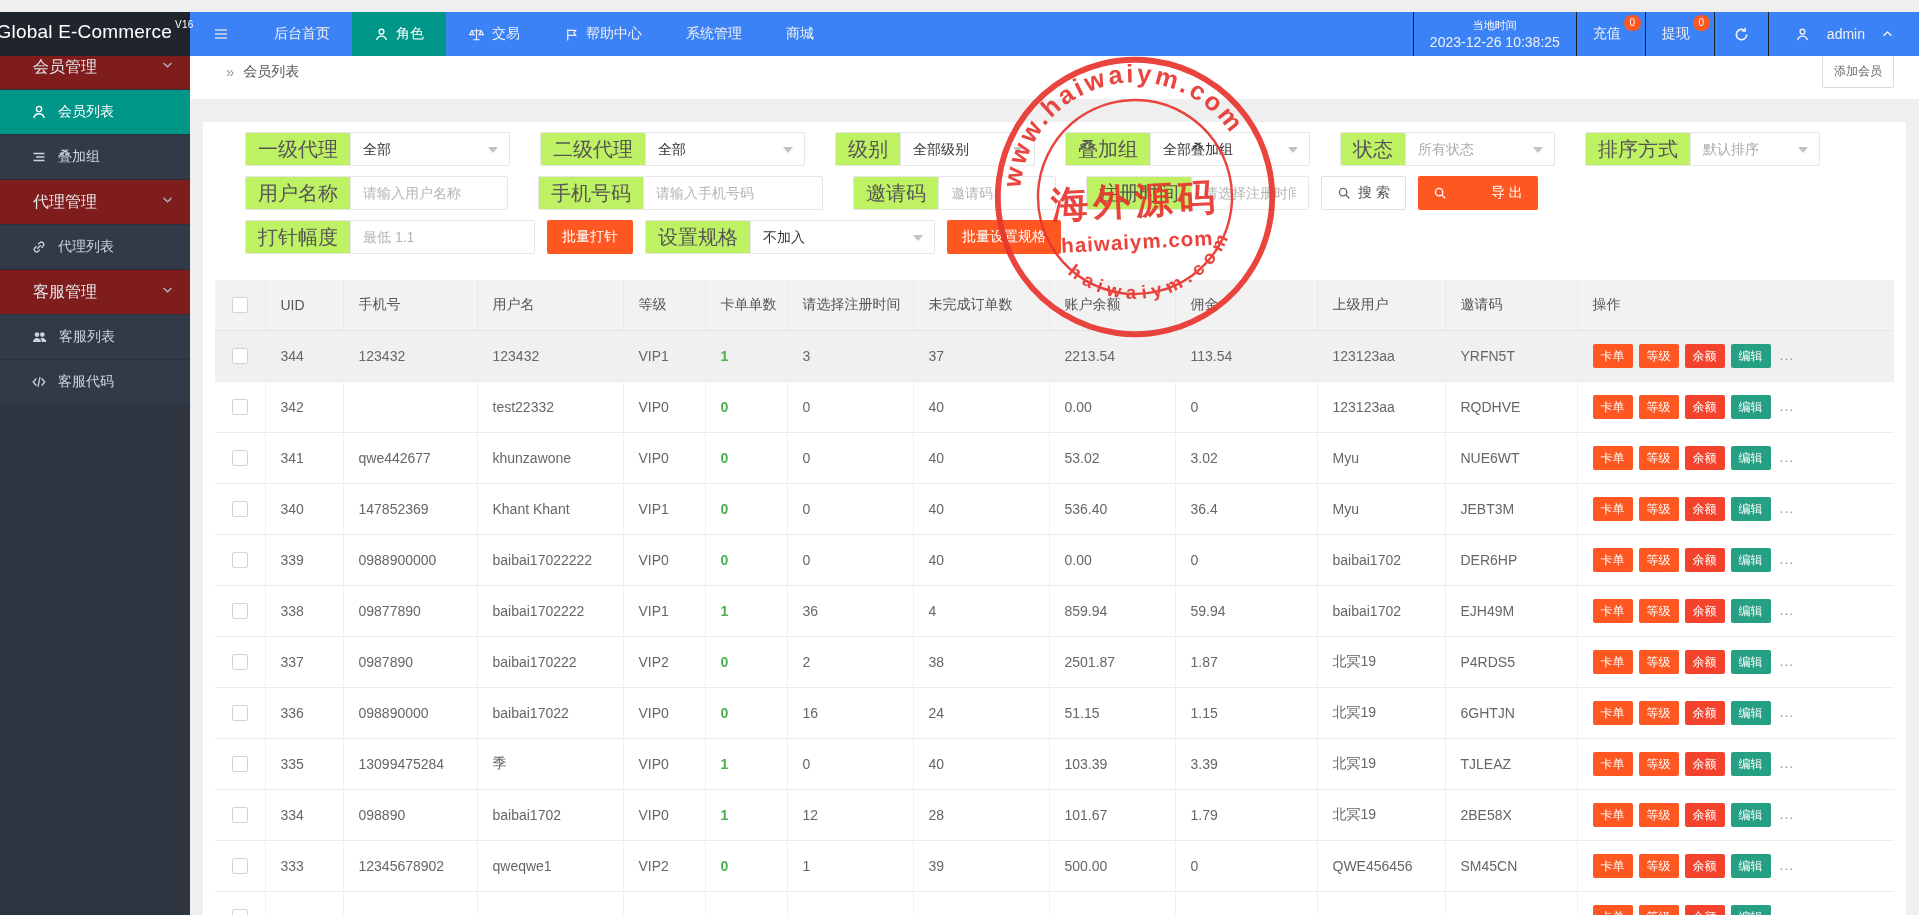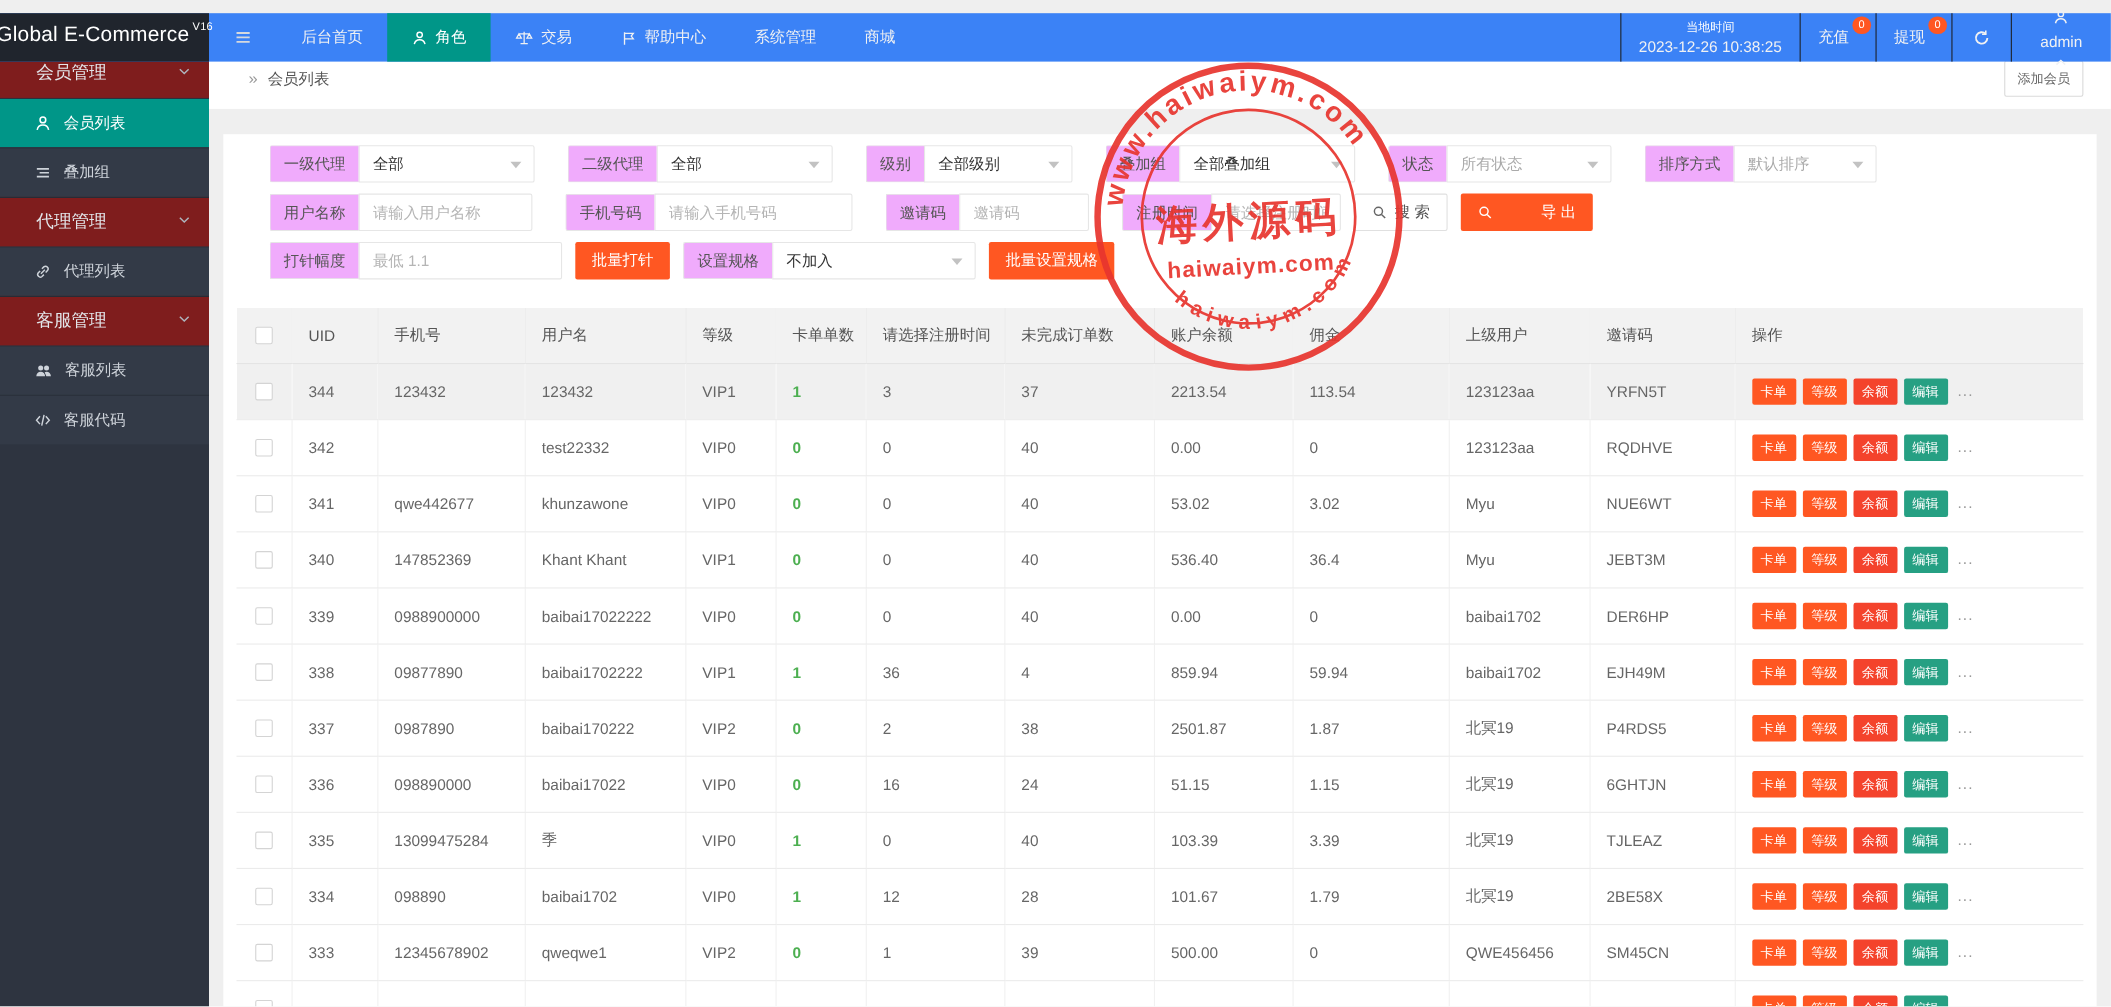"admin" .admin-sec { flex-direction: column -> row; gap: 7px -> 17px }
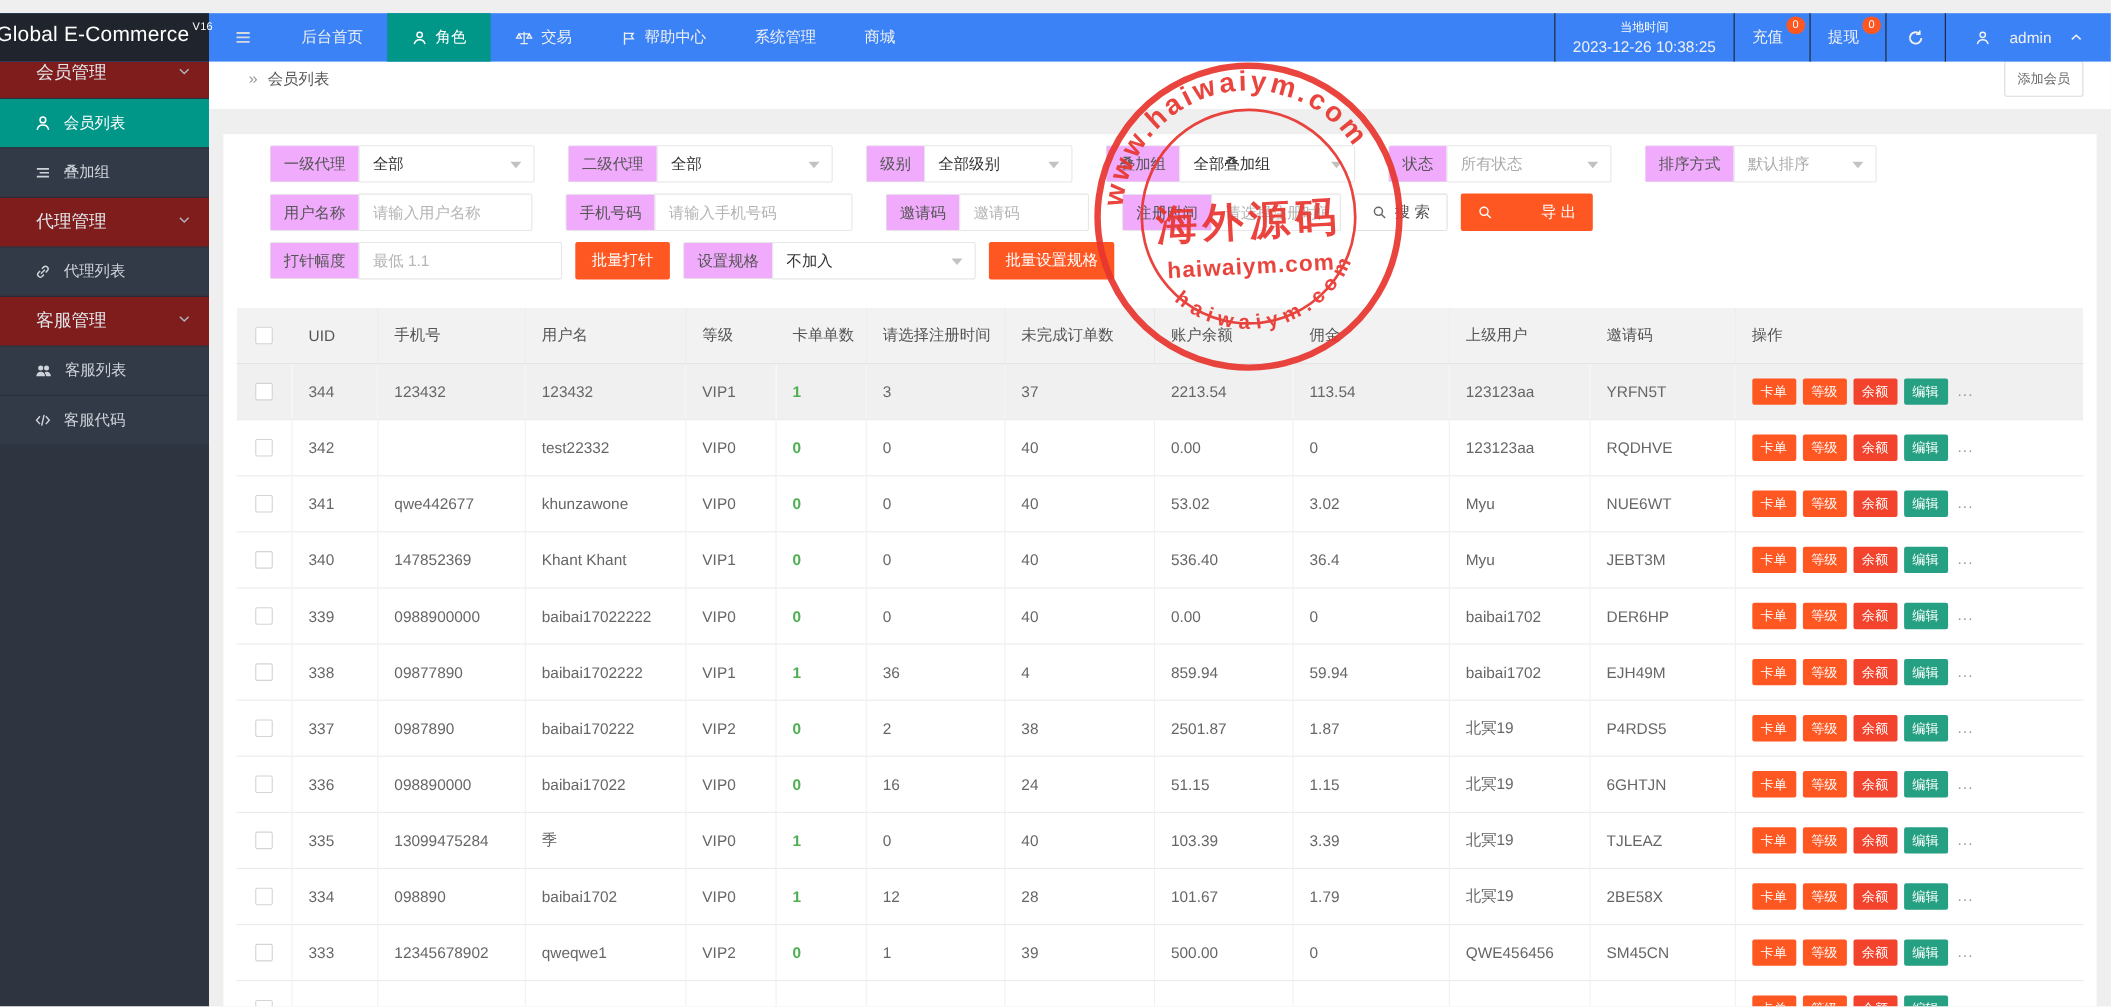"一级代理" .flabel { background: #f0abfc -> #bef264; font-size: 14px -> 20px }
